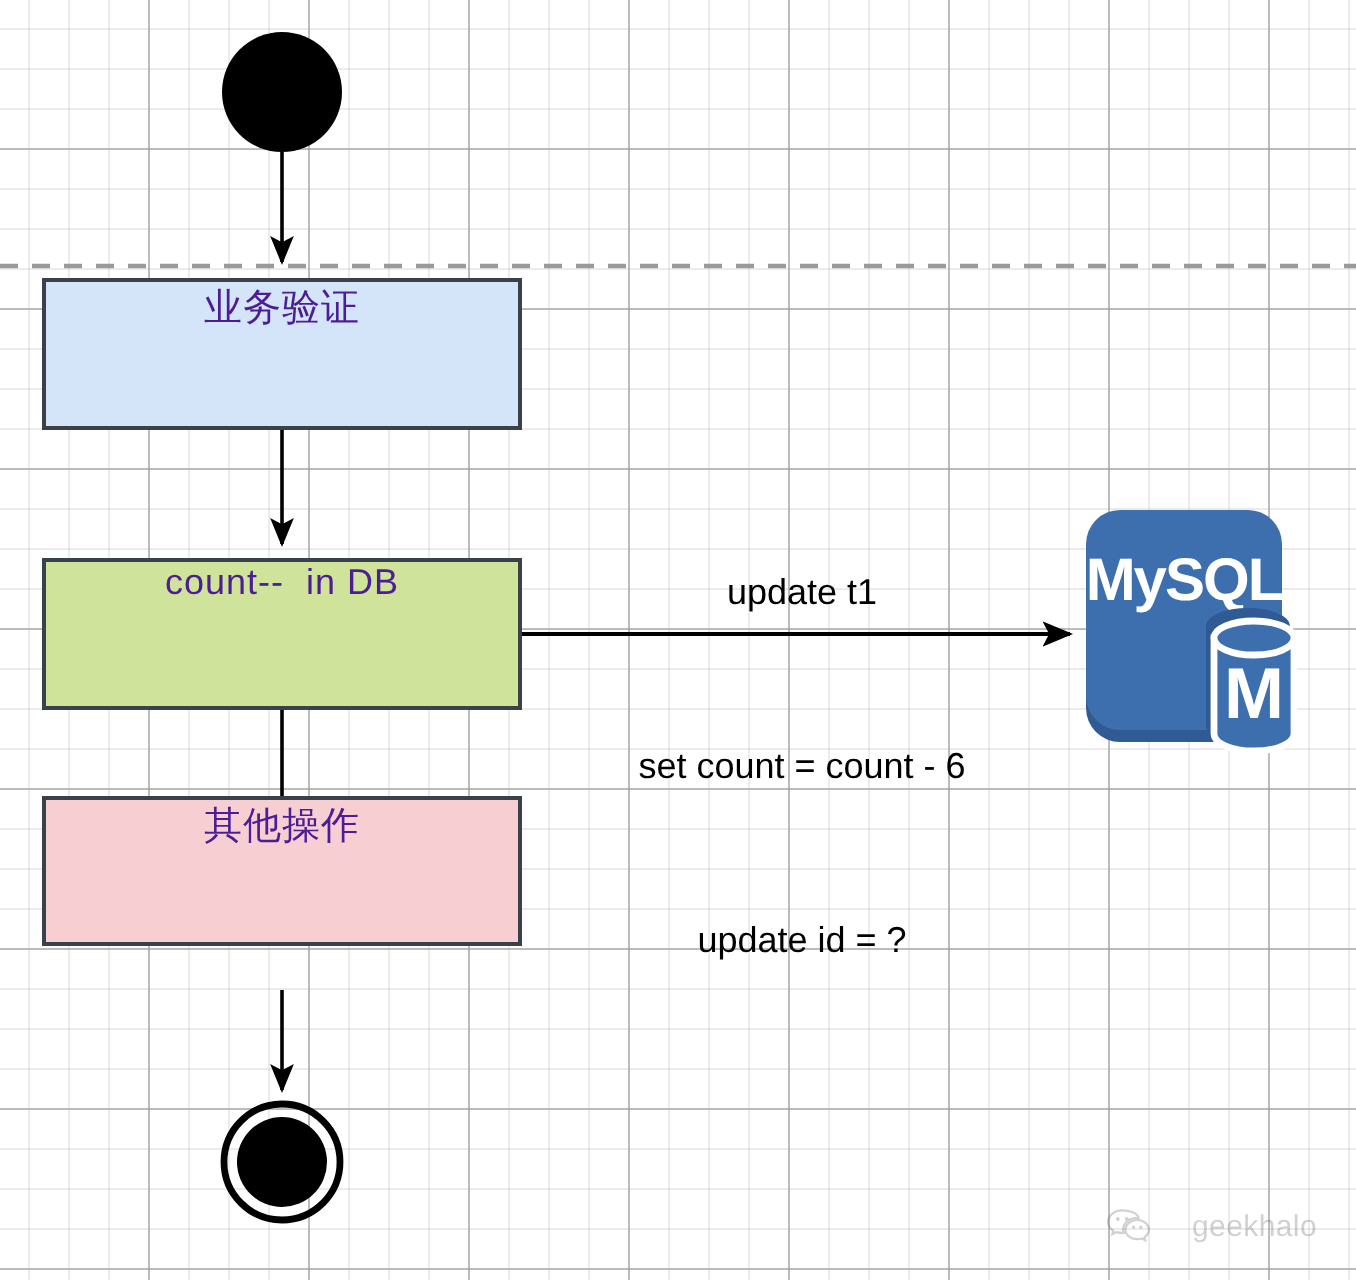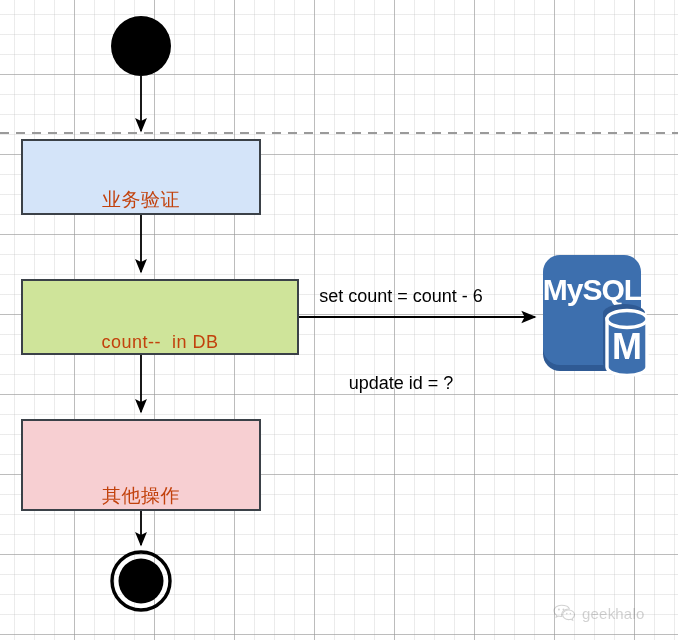"业务验证" .node-box { align-items: flex-end -> flex-start; color: #c2410c -> #4c1d95 }
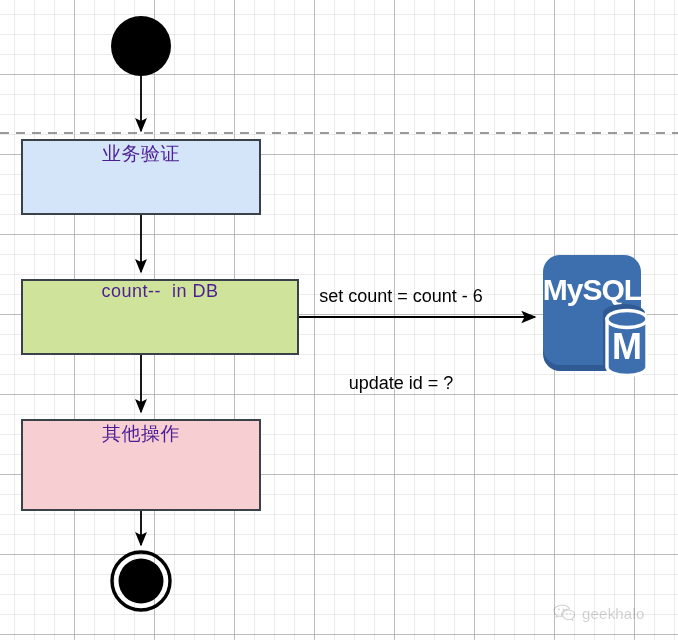"count-- in DB" #box-count { width: 278px -> 240px }
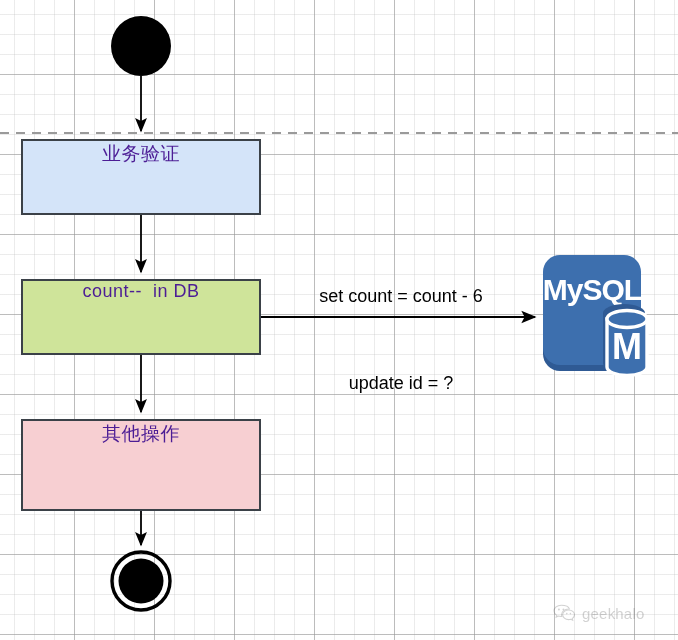"update t1" div { html: none -> <div>update t1</div> }
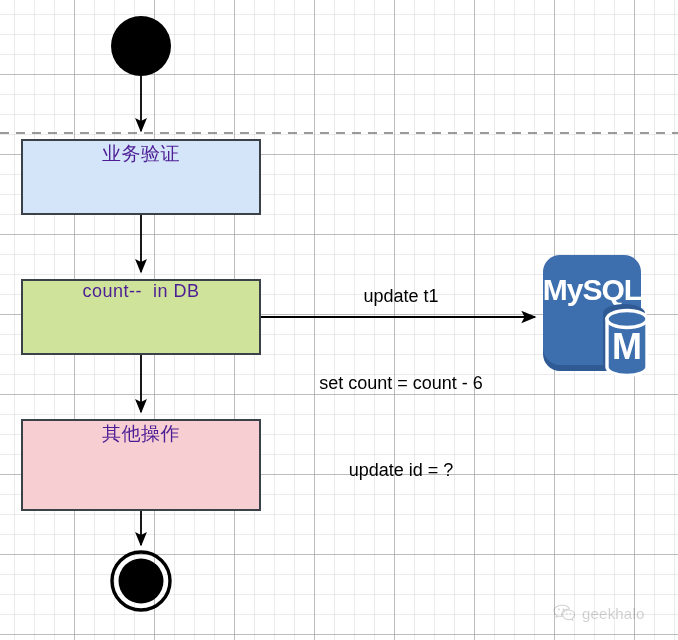"其他操作" #box-other { height: 92px -> 75px; top: 419px -> 398px }
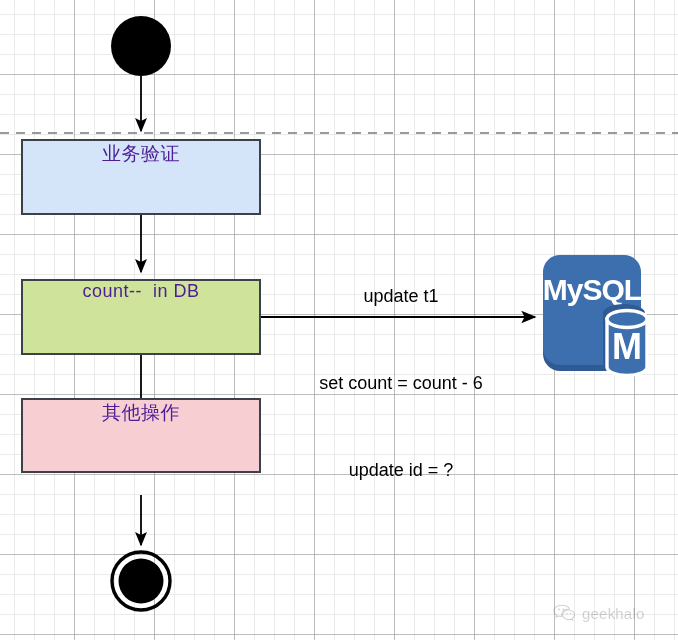"geekhalo" #watermark { gap: 7px -> 21px }
